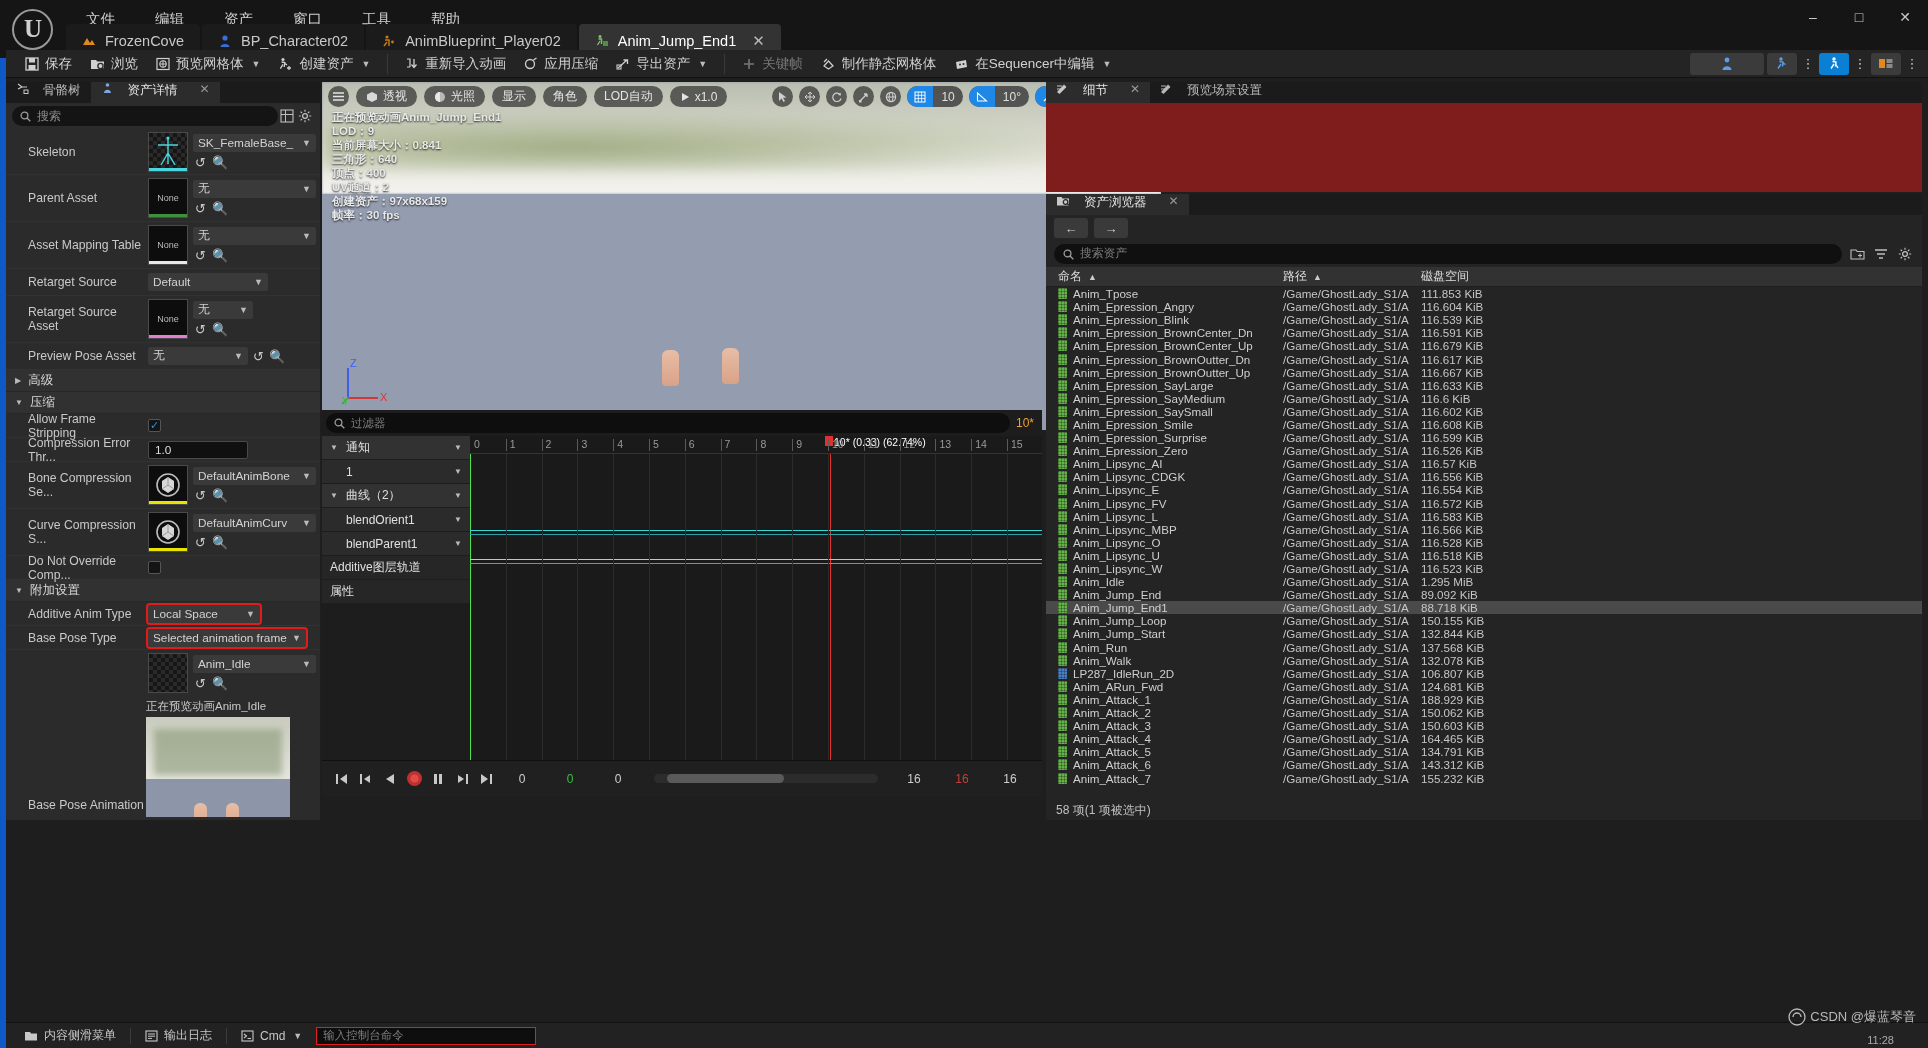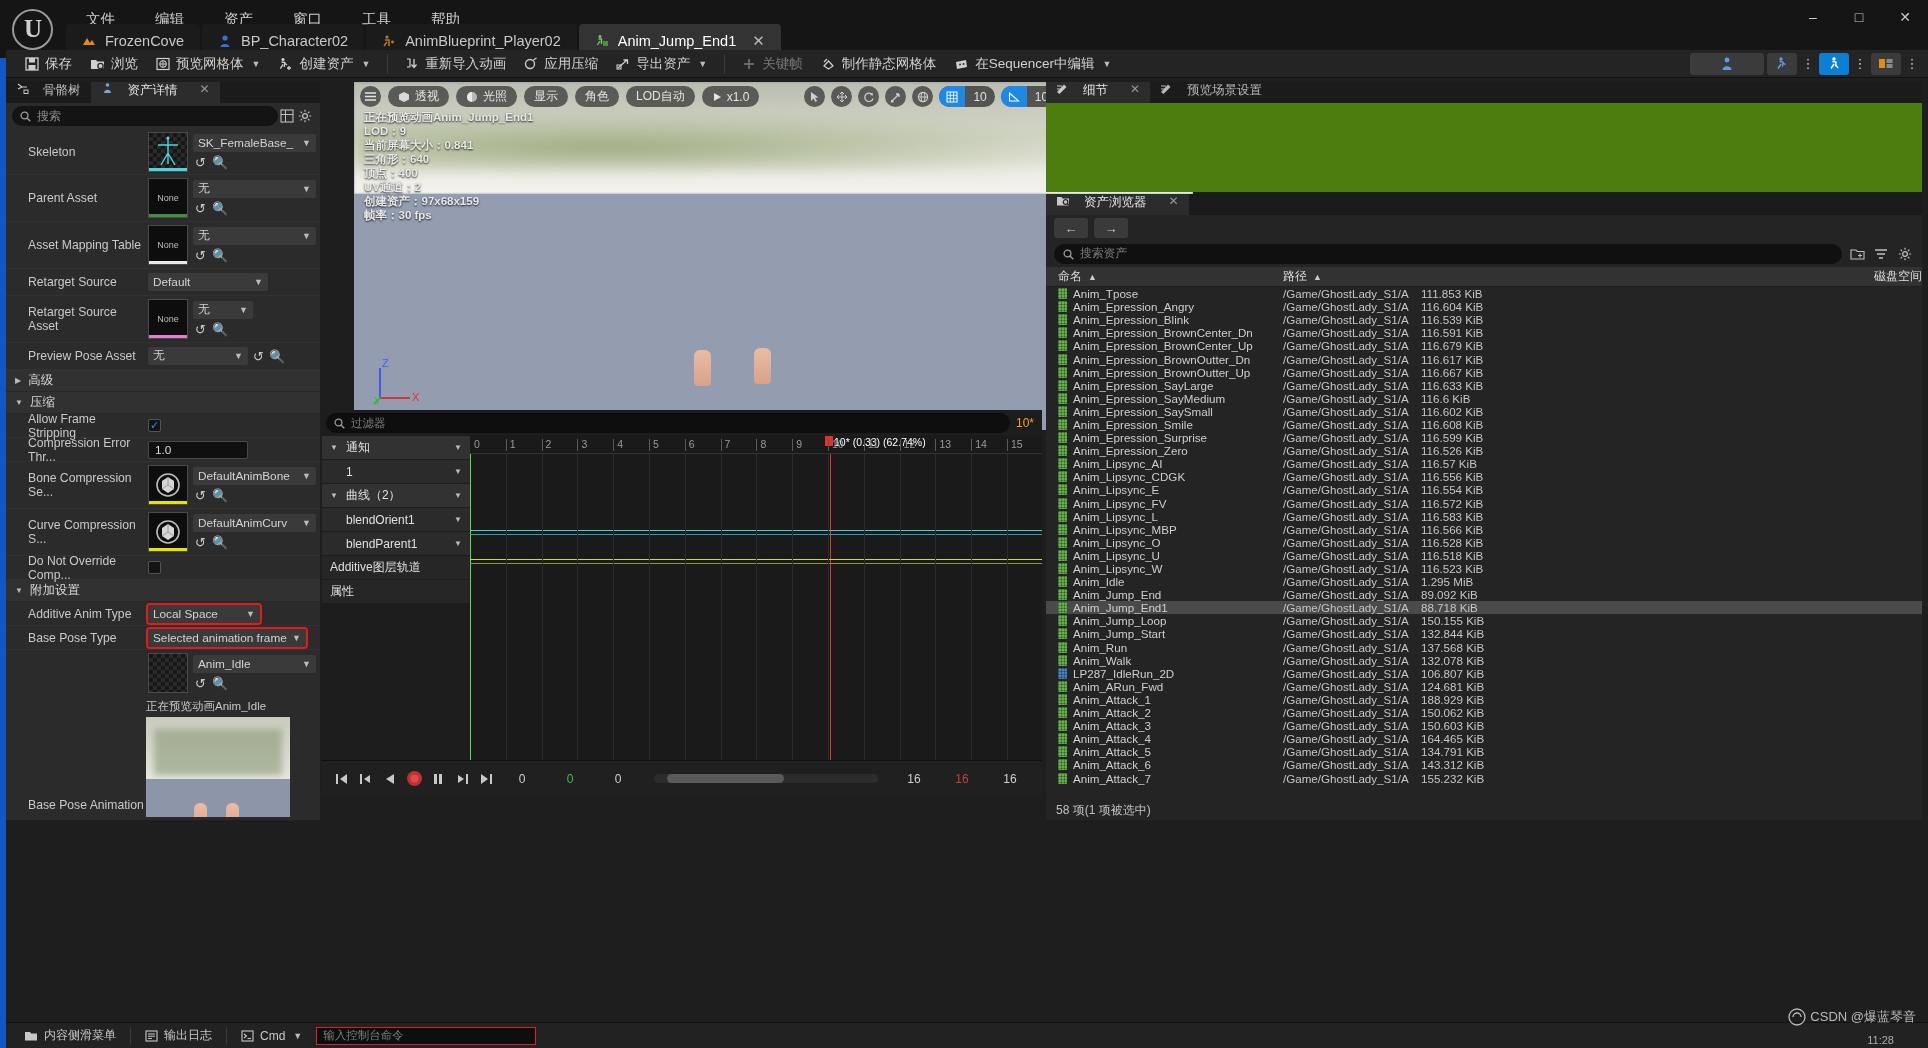"透视" #viewport { margin-left: 32px -> none }
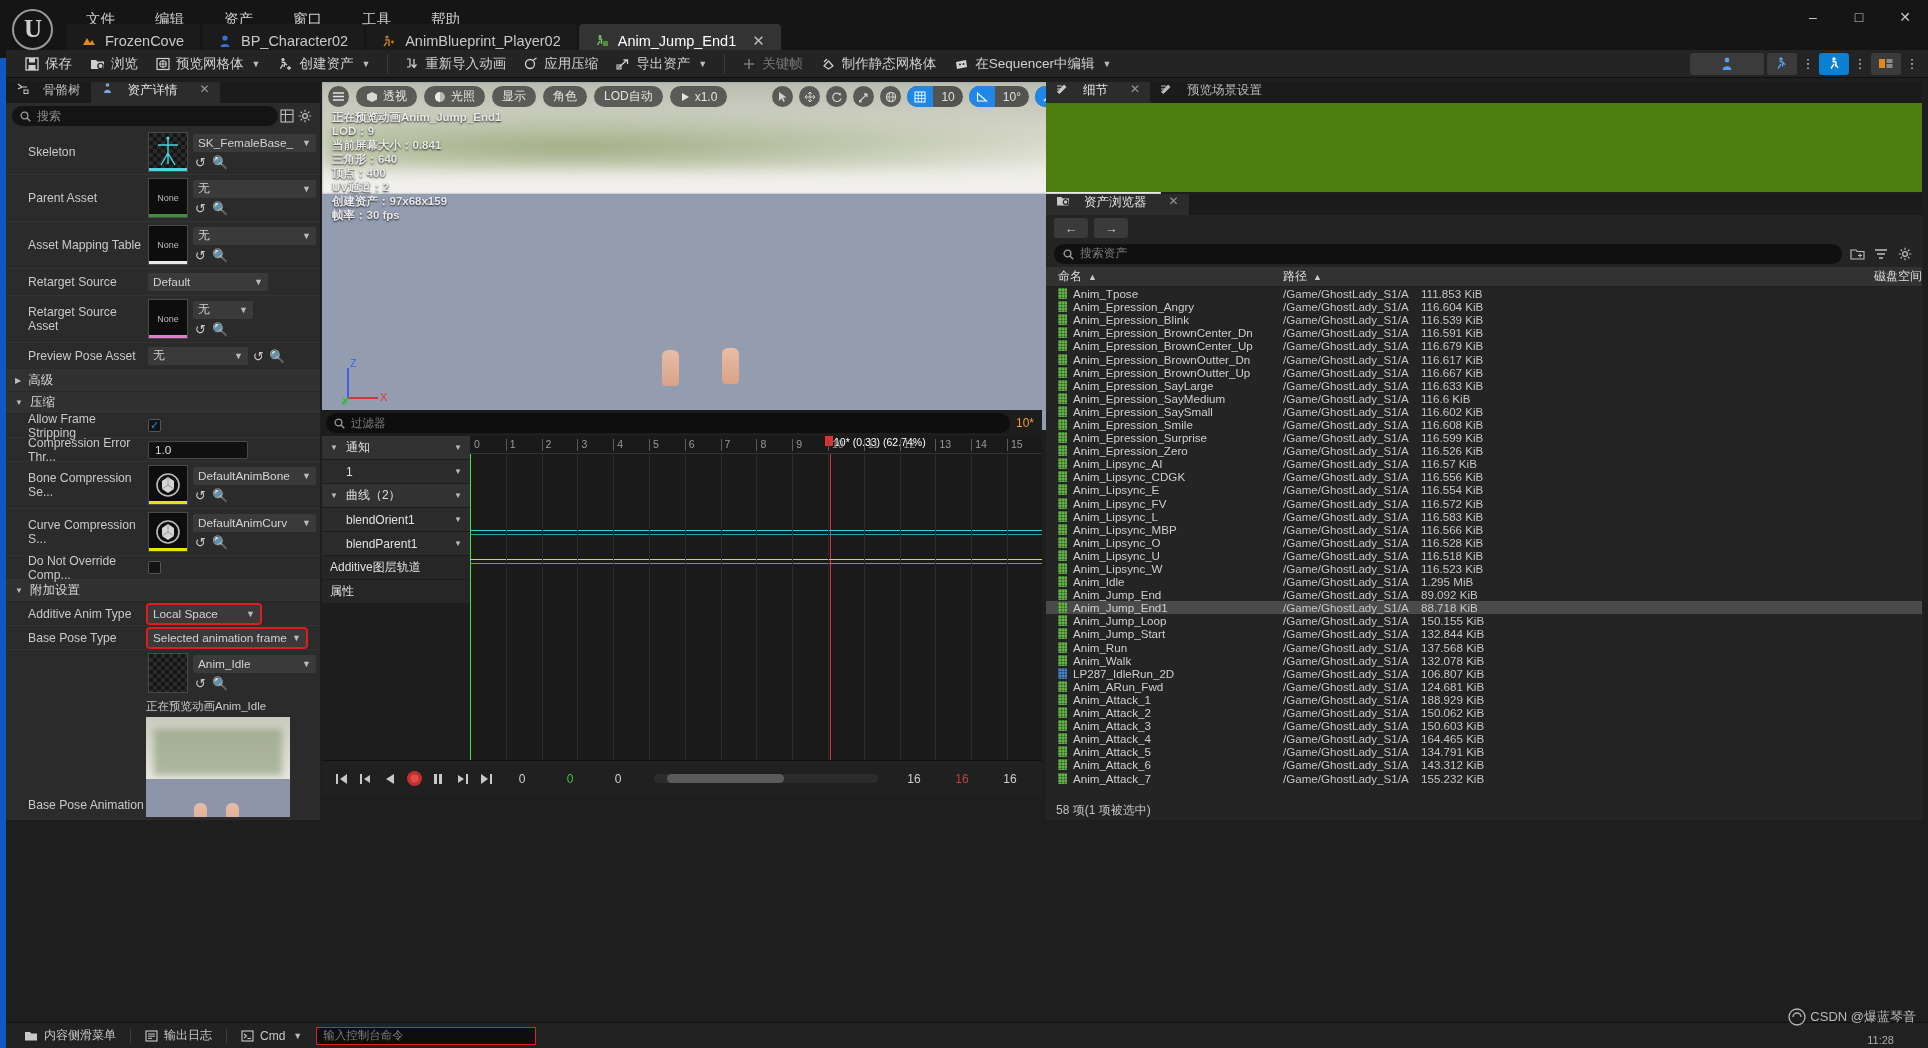"细节" #detailspanel { background: #4d7c0f -> #7f1d1d }
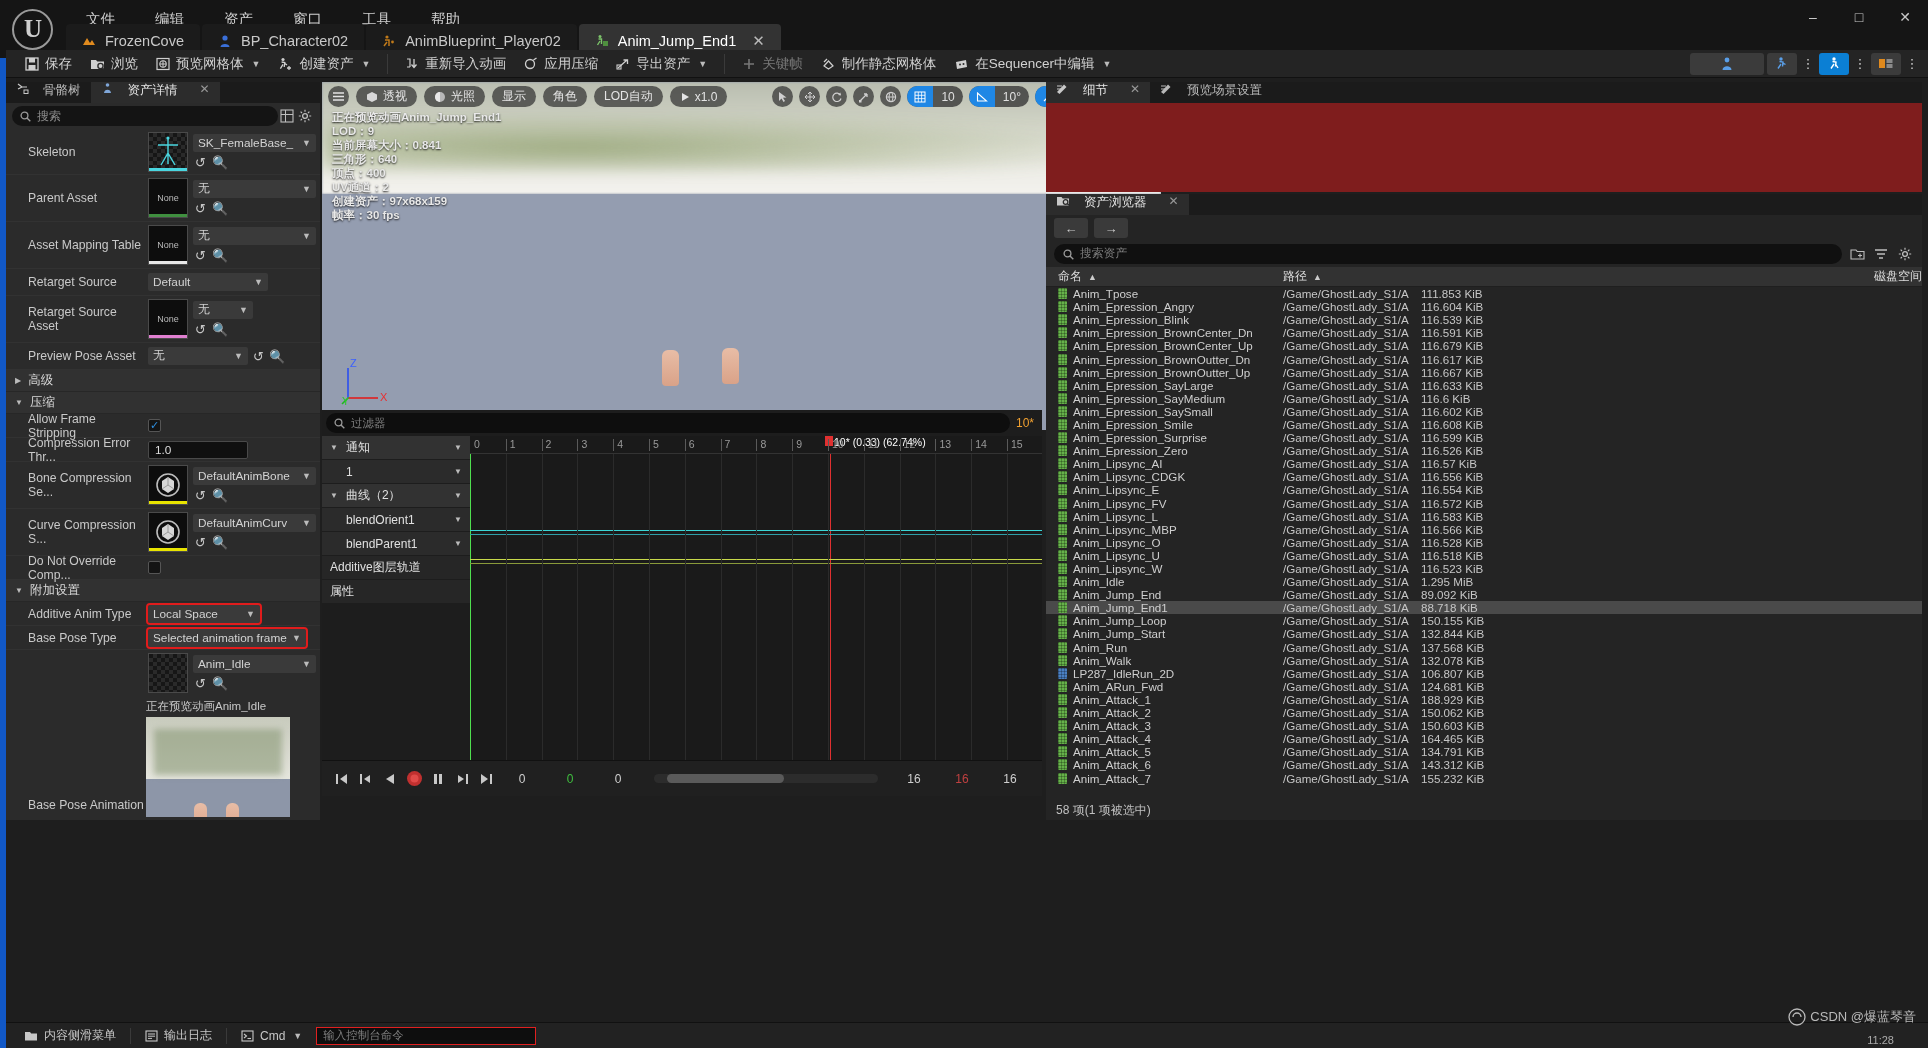"磁盘空间" .ab-hdr .c3 { text-align: right -> none }
